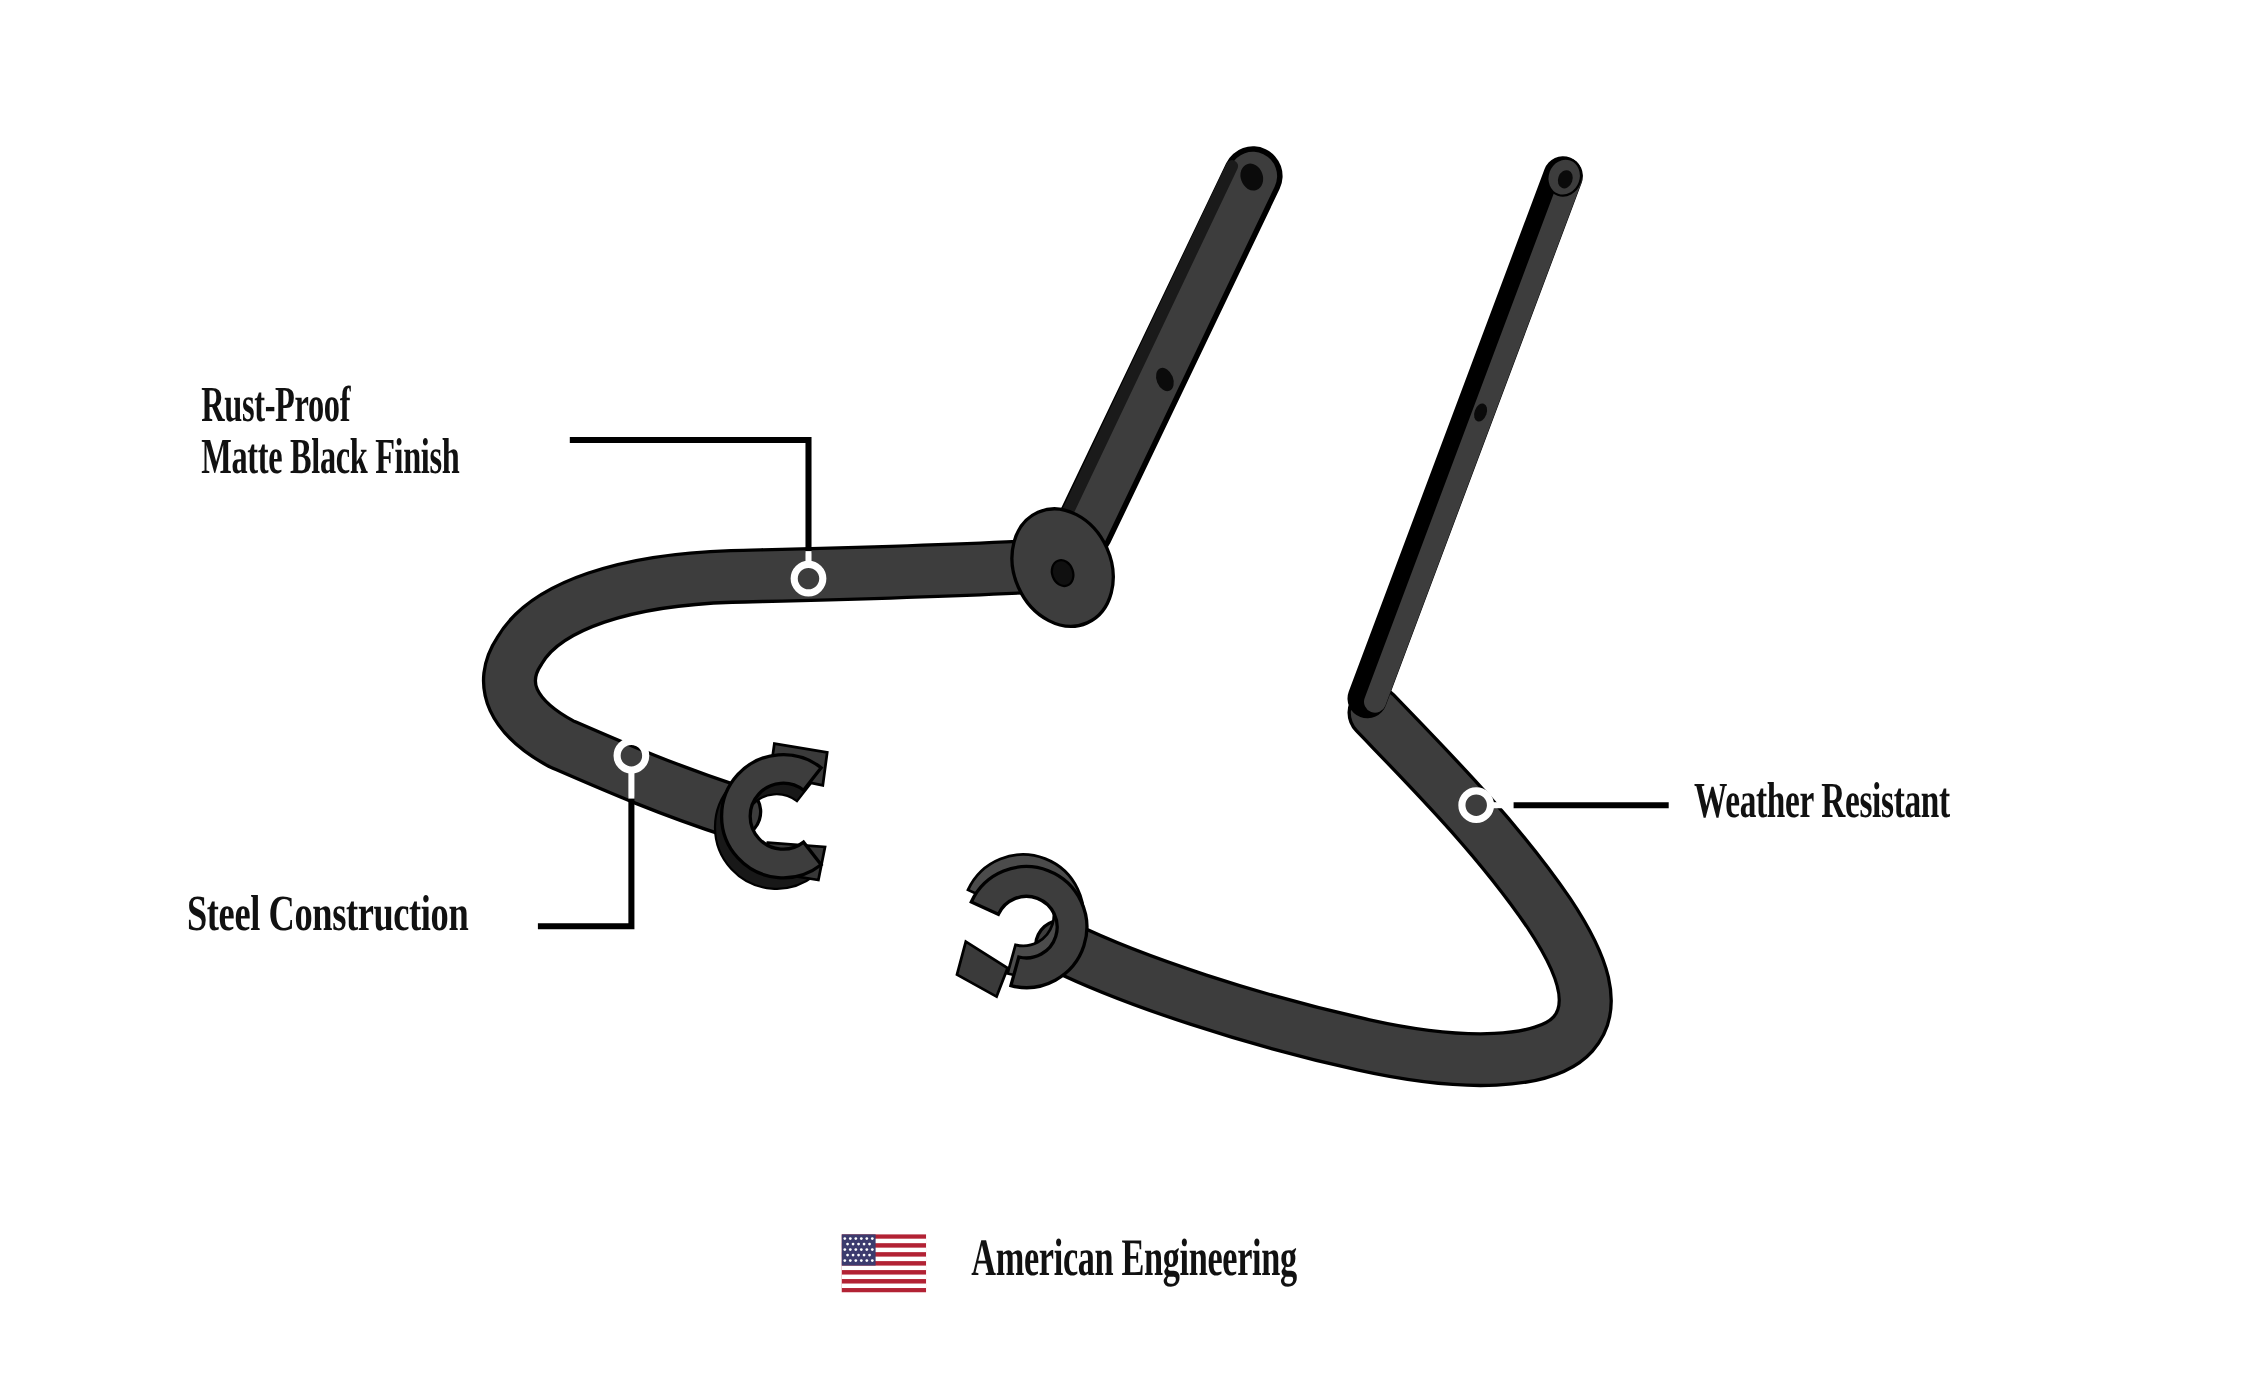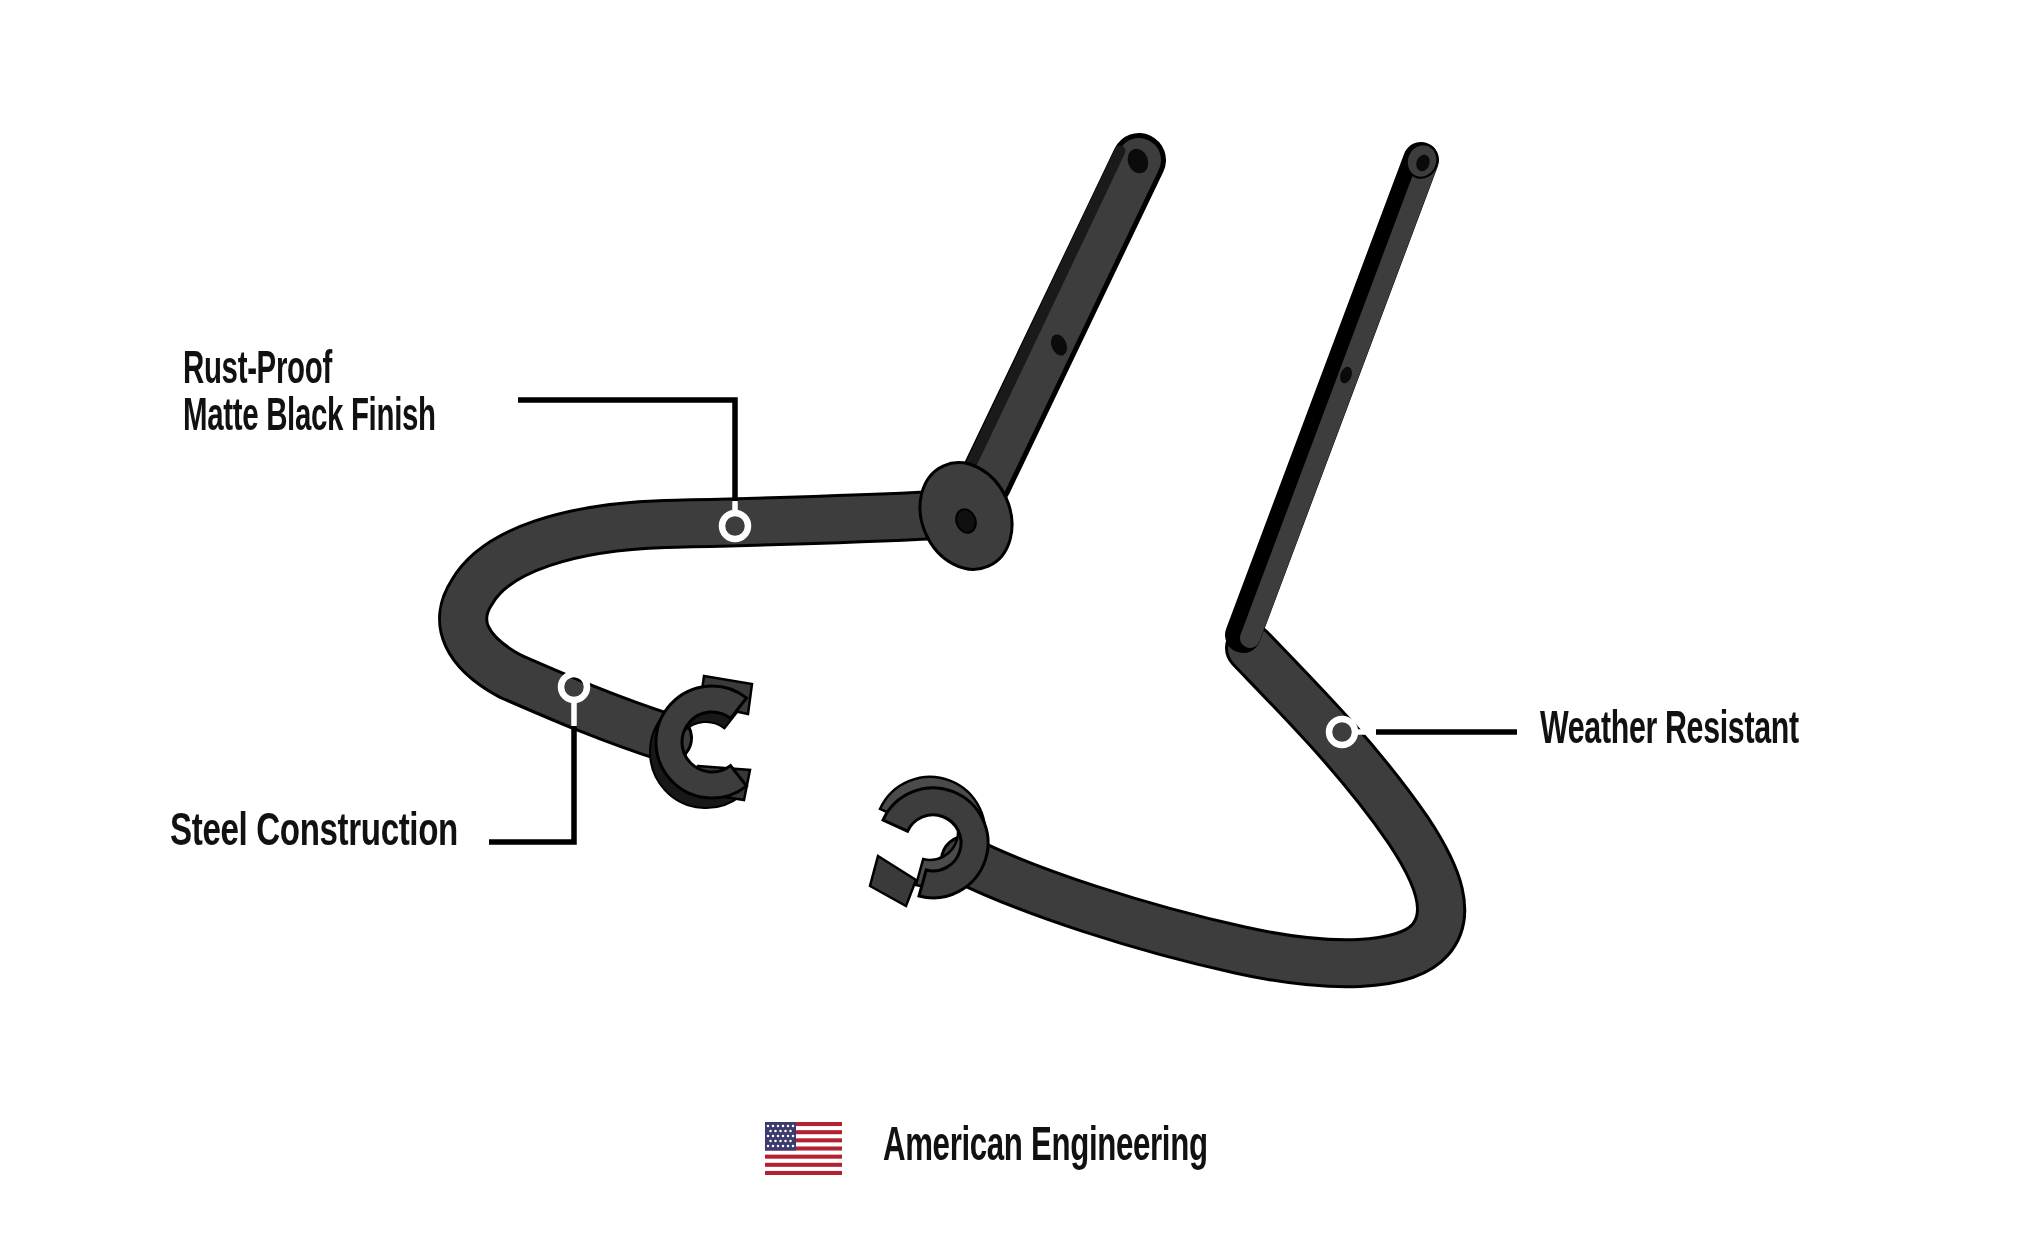"Rust-Proof" .canvas { font-family: Liberation Sans, sans-serif -> Liberation Serif, serif }
